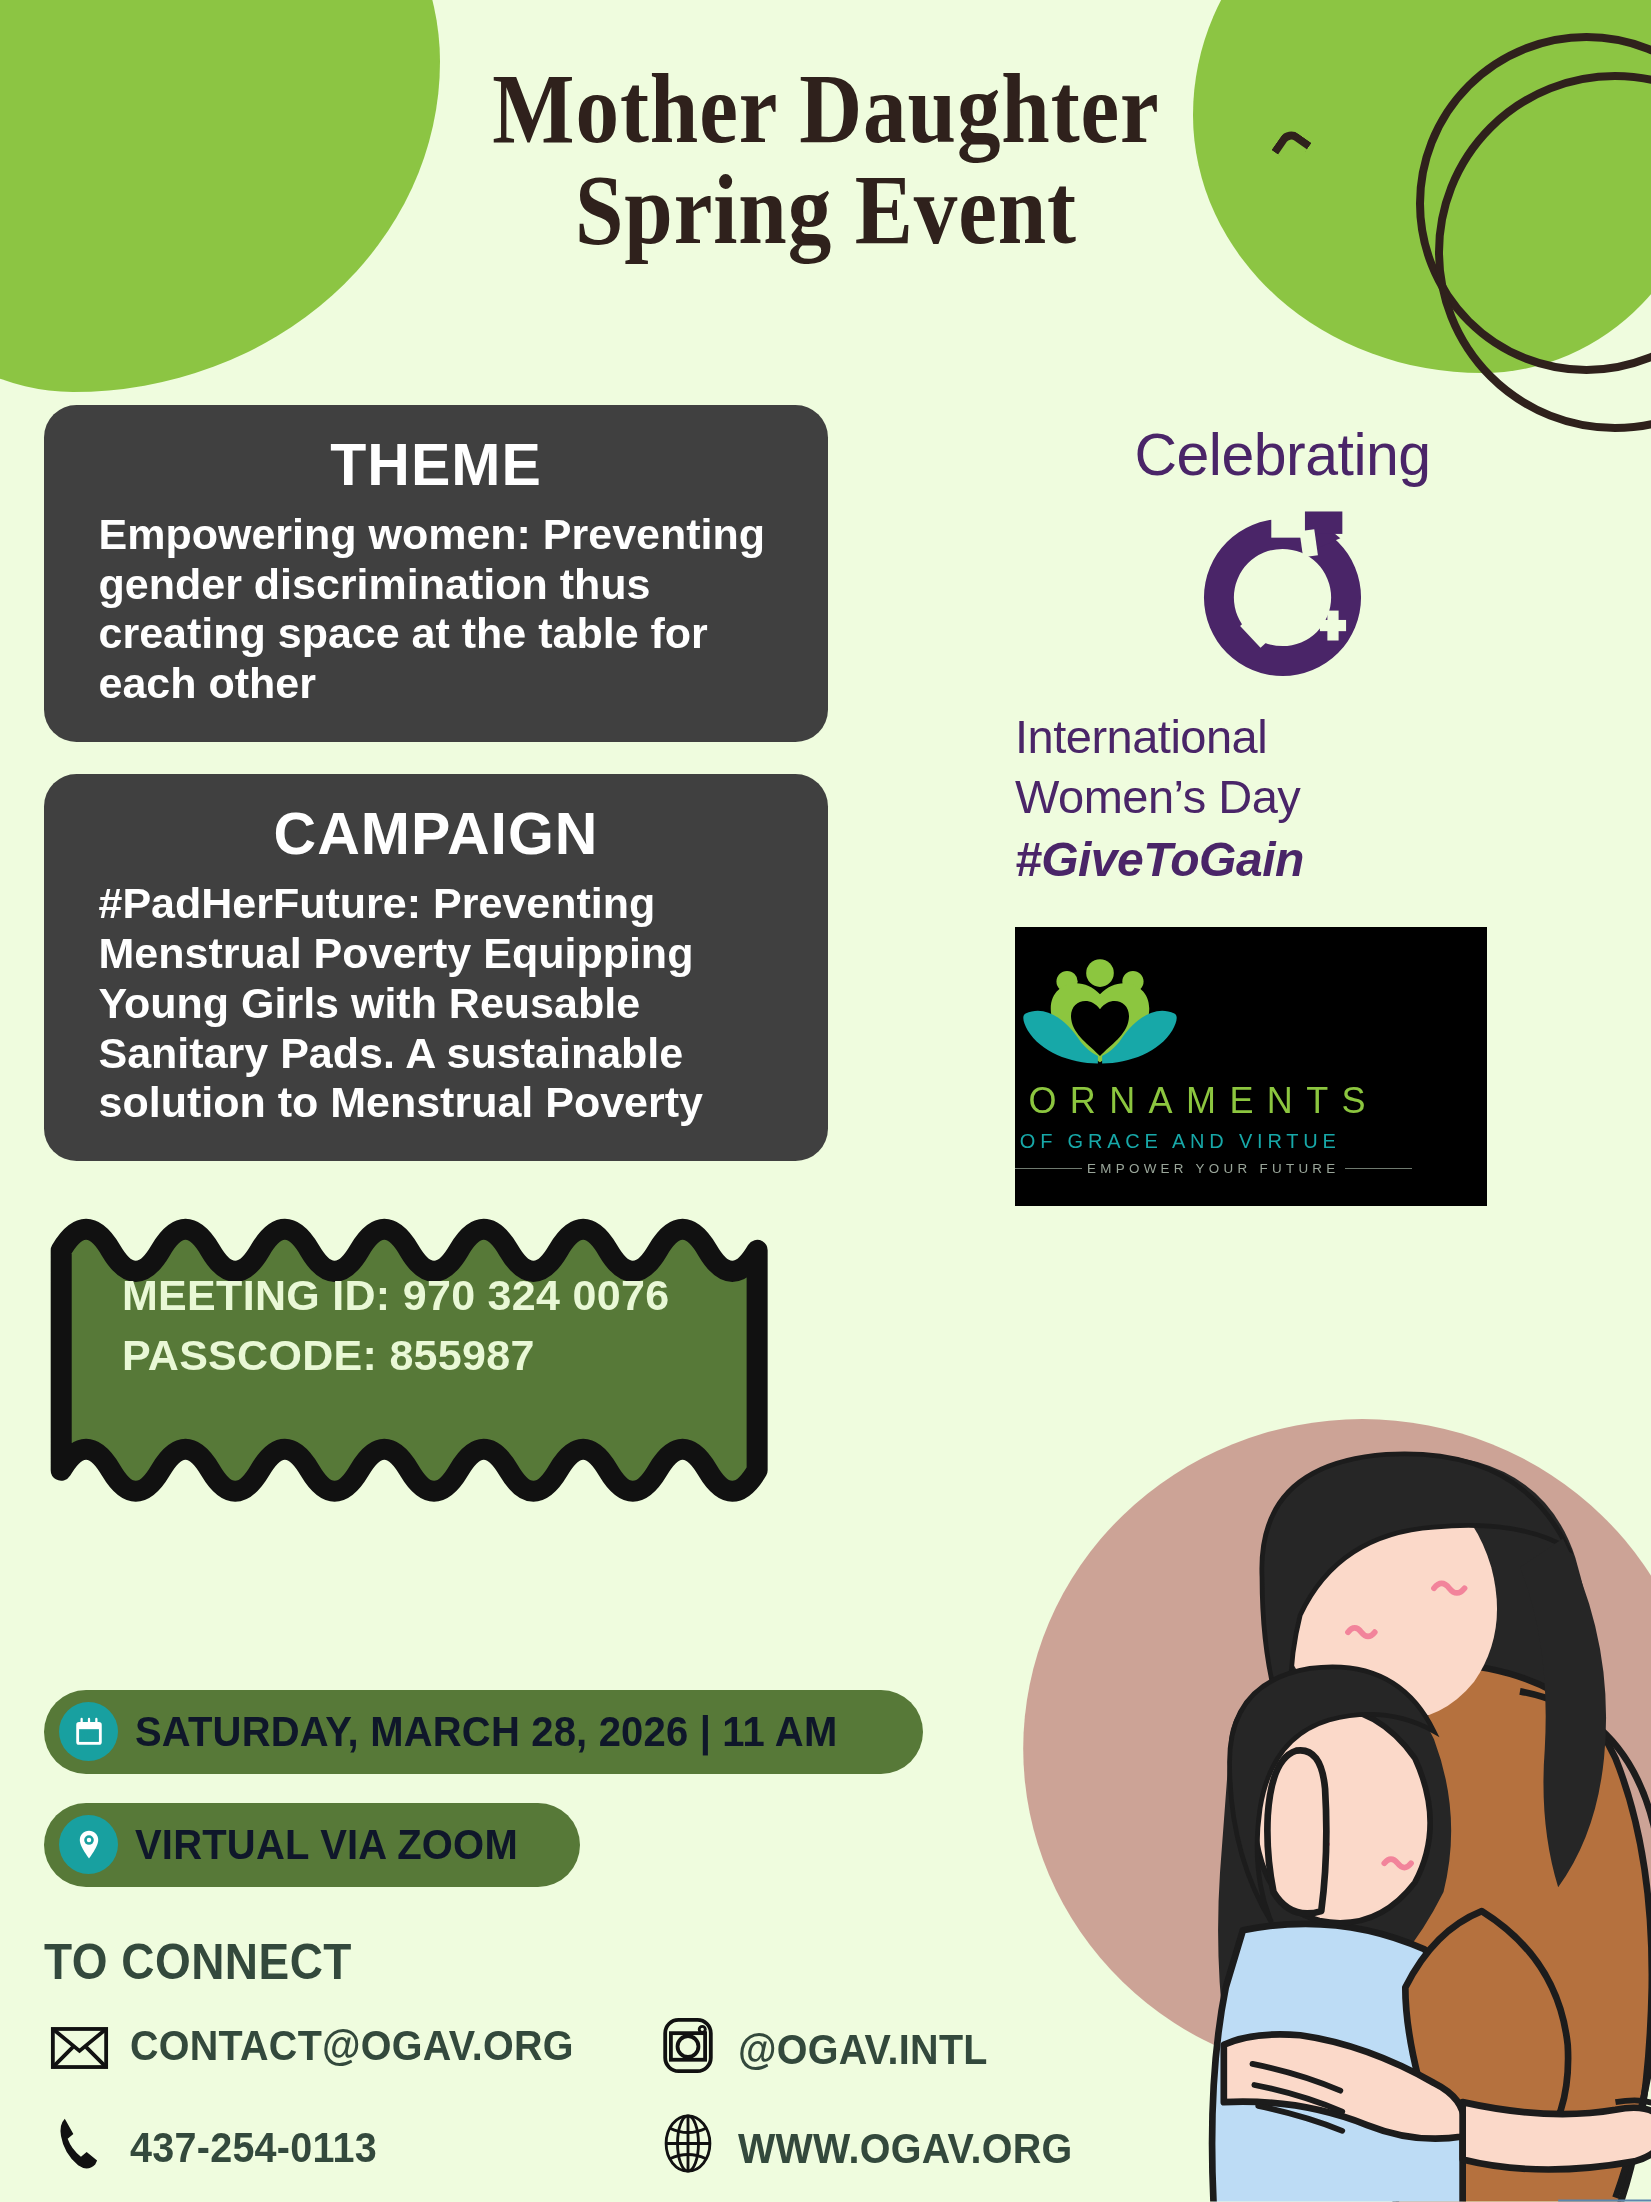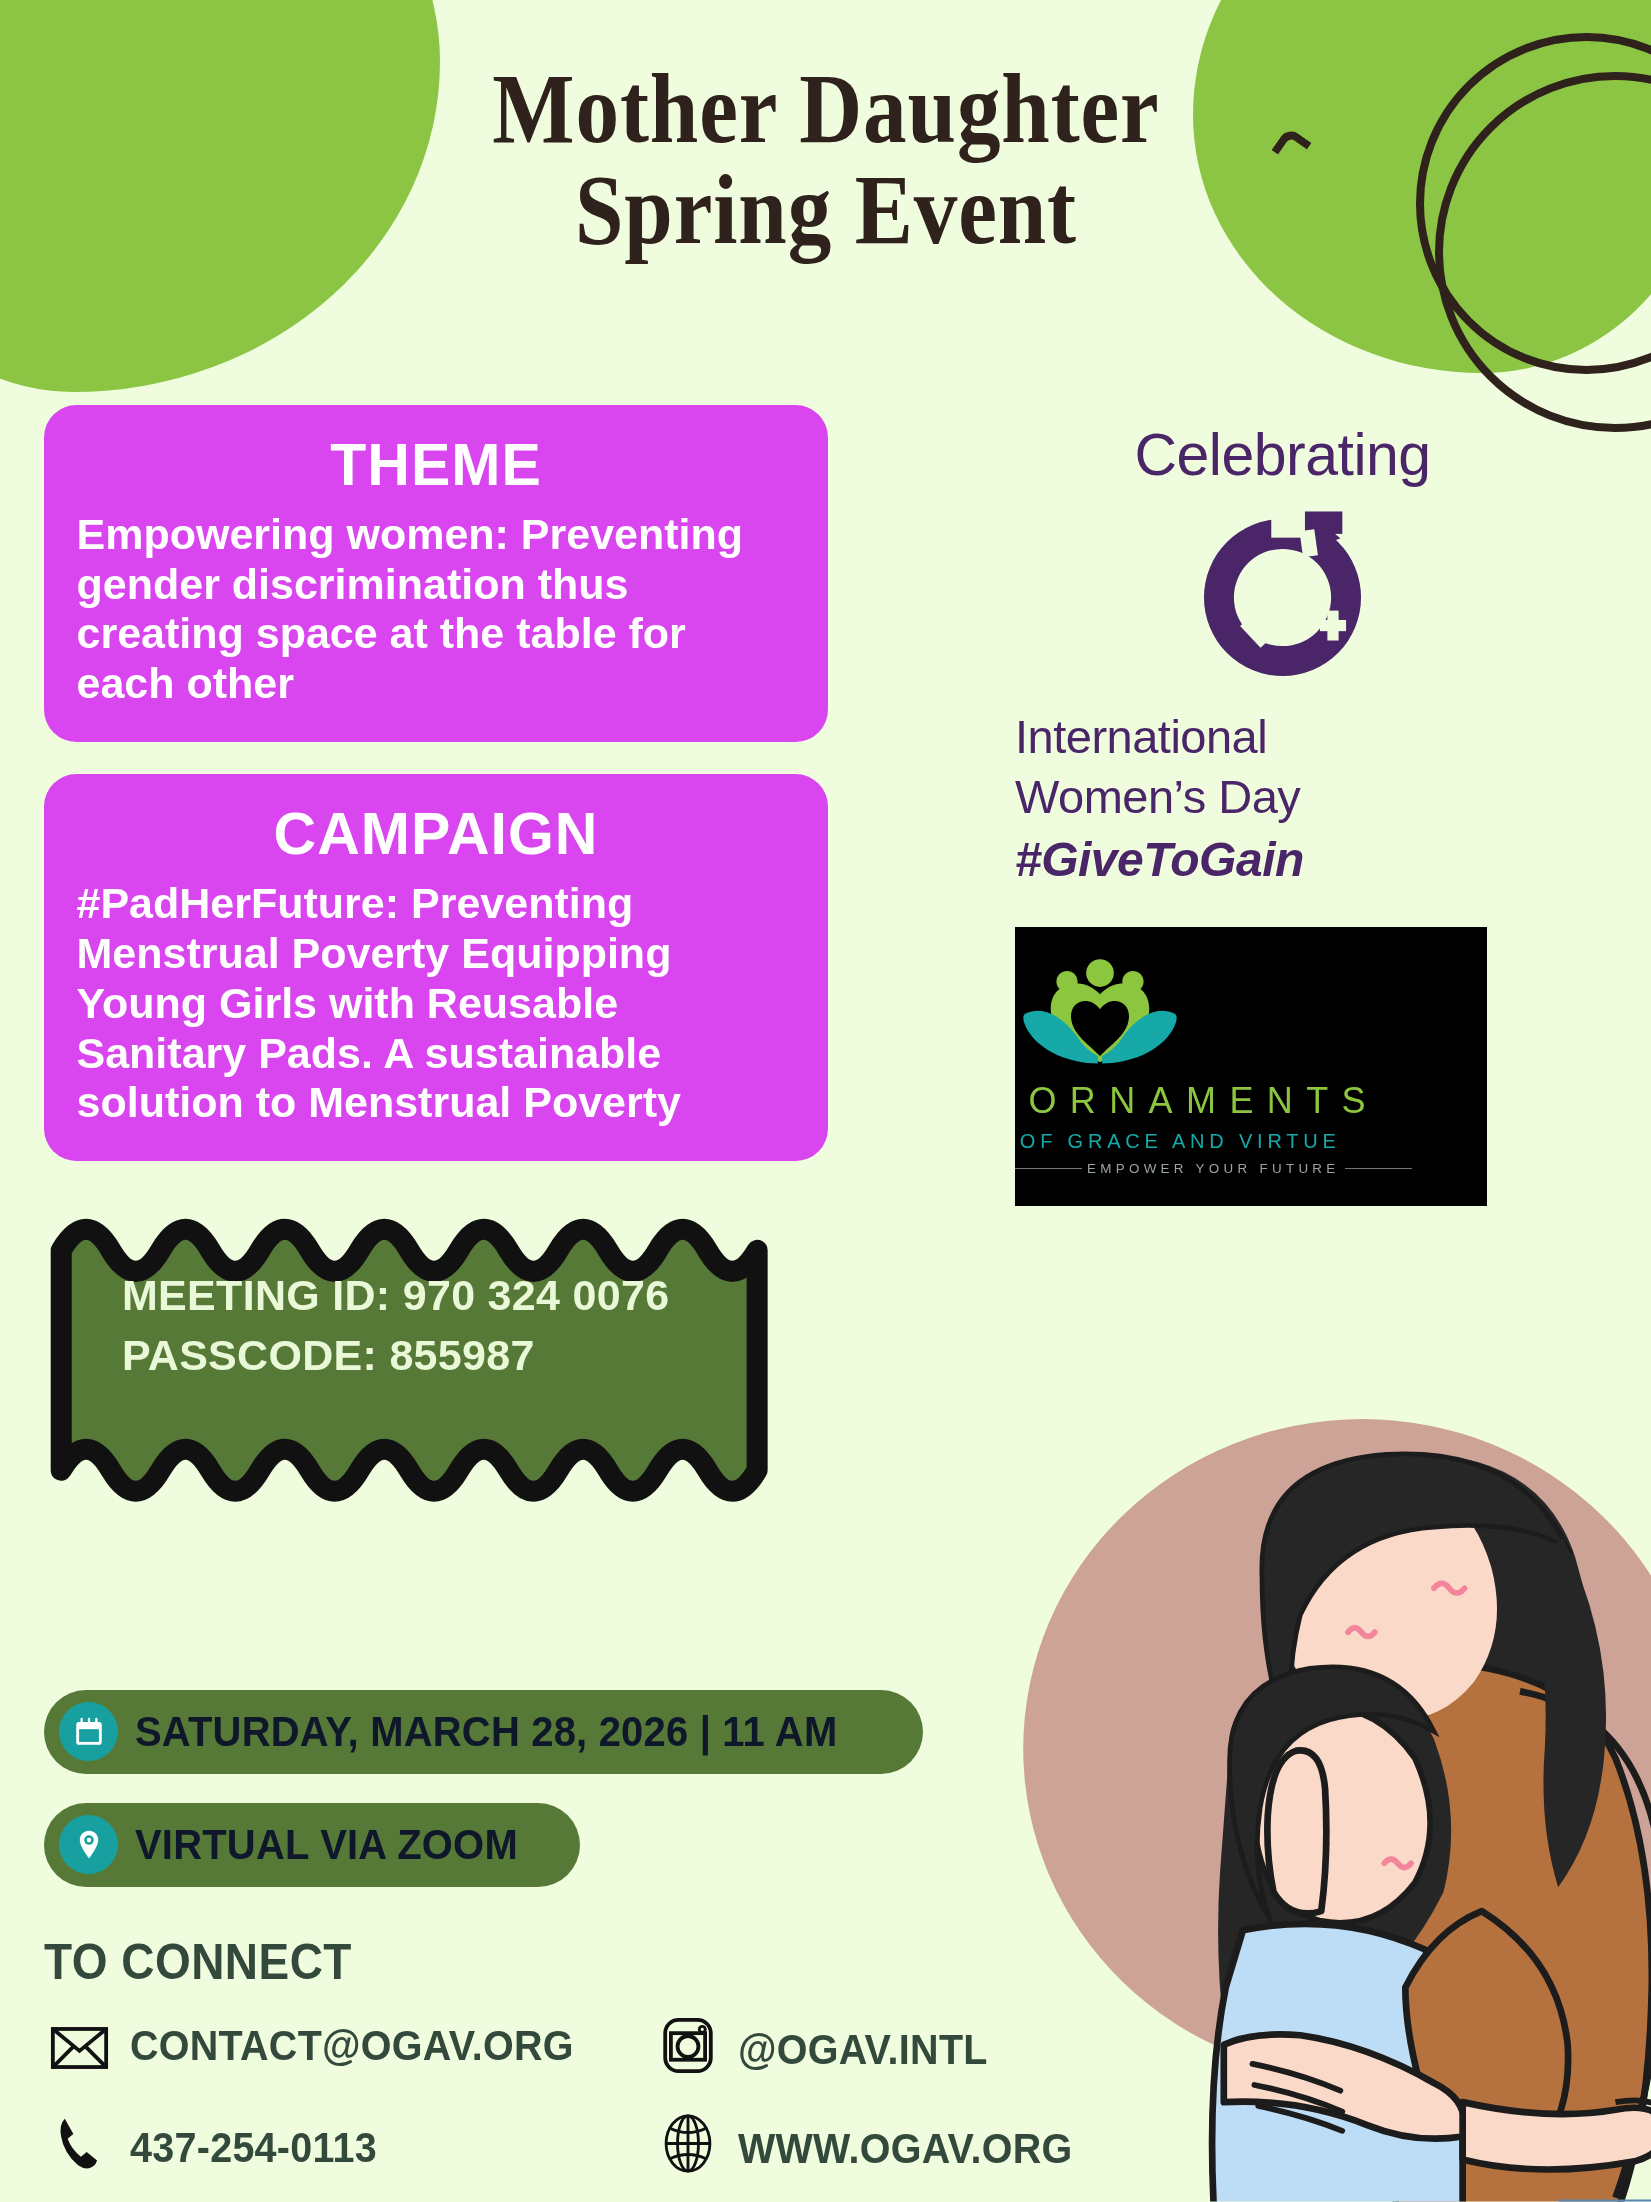"THEME" .card { background: #d946ef -> #404040 }
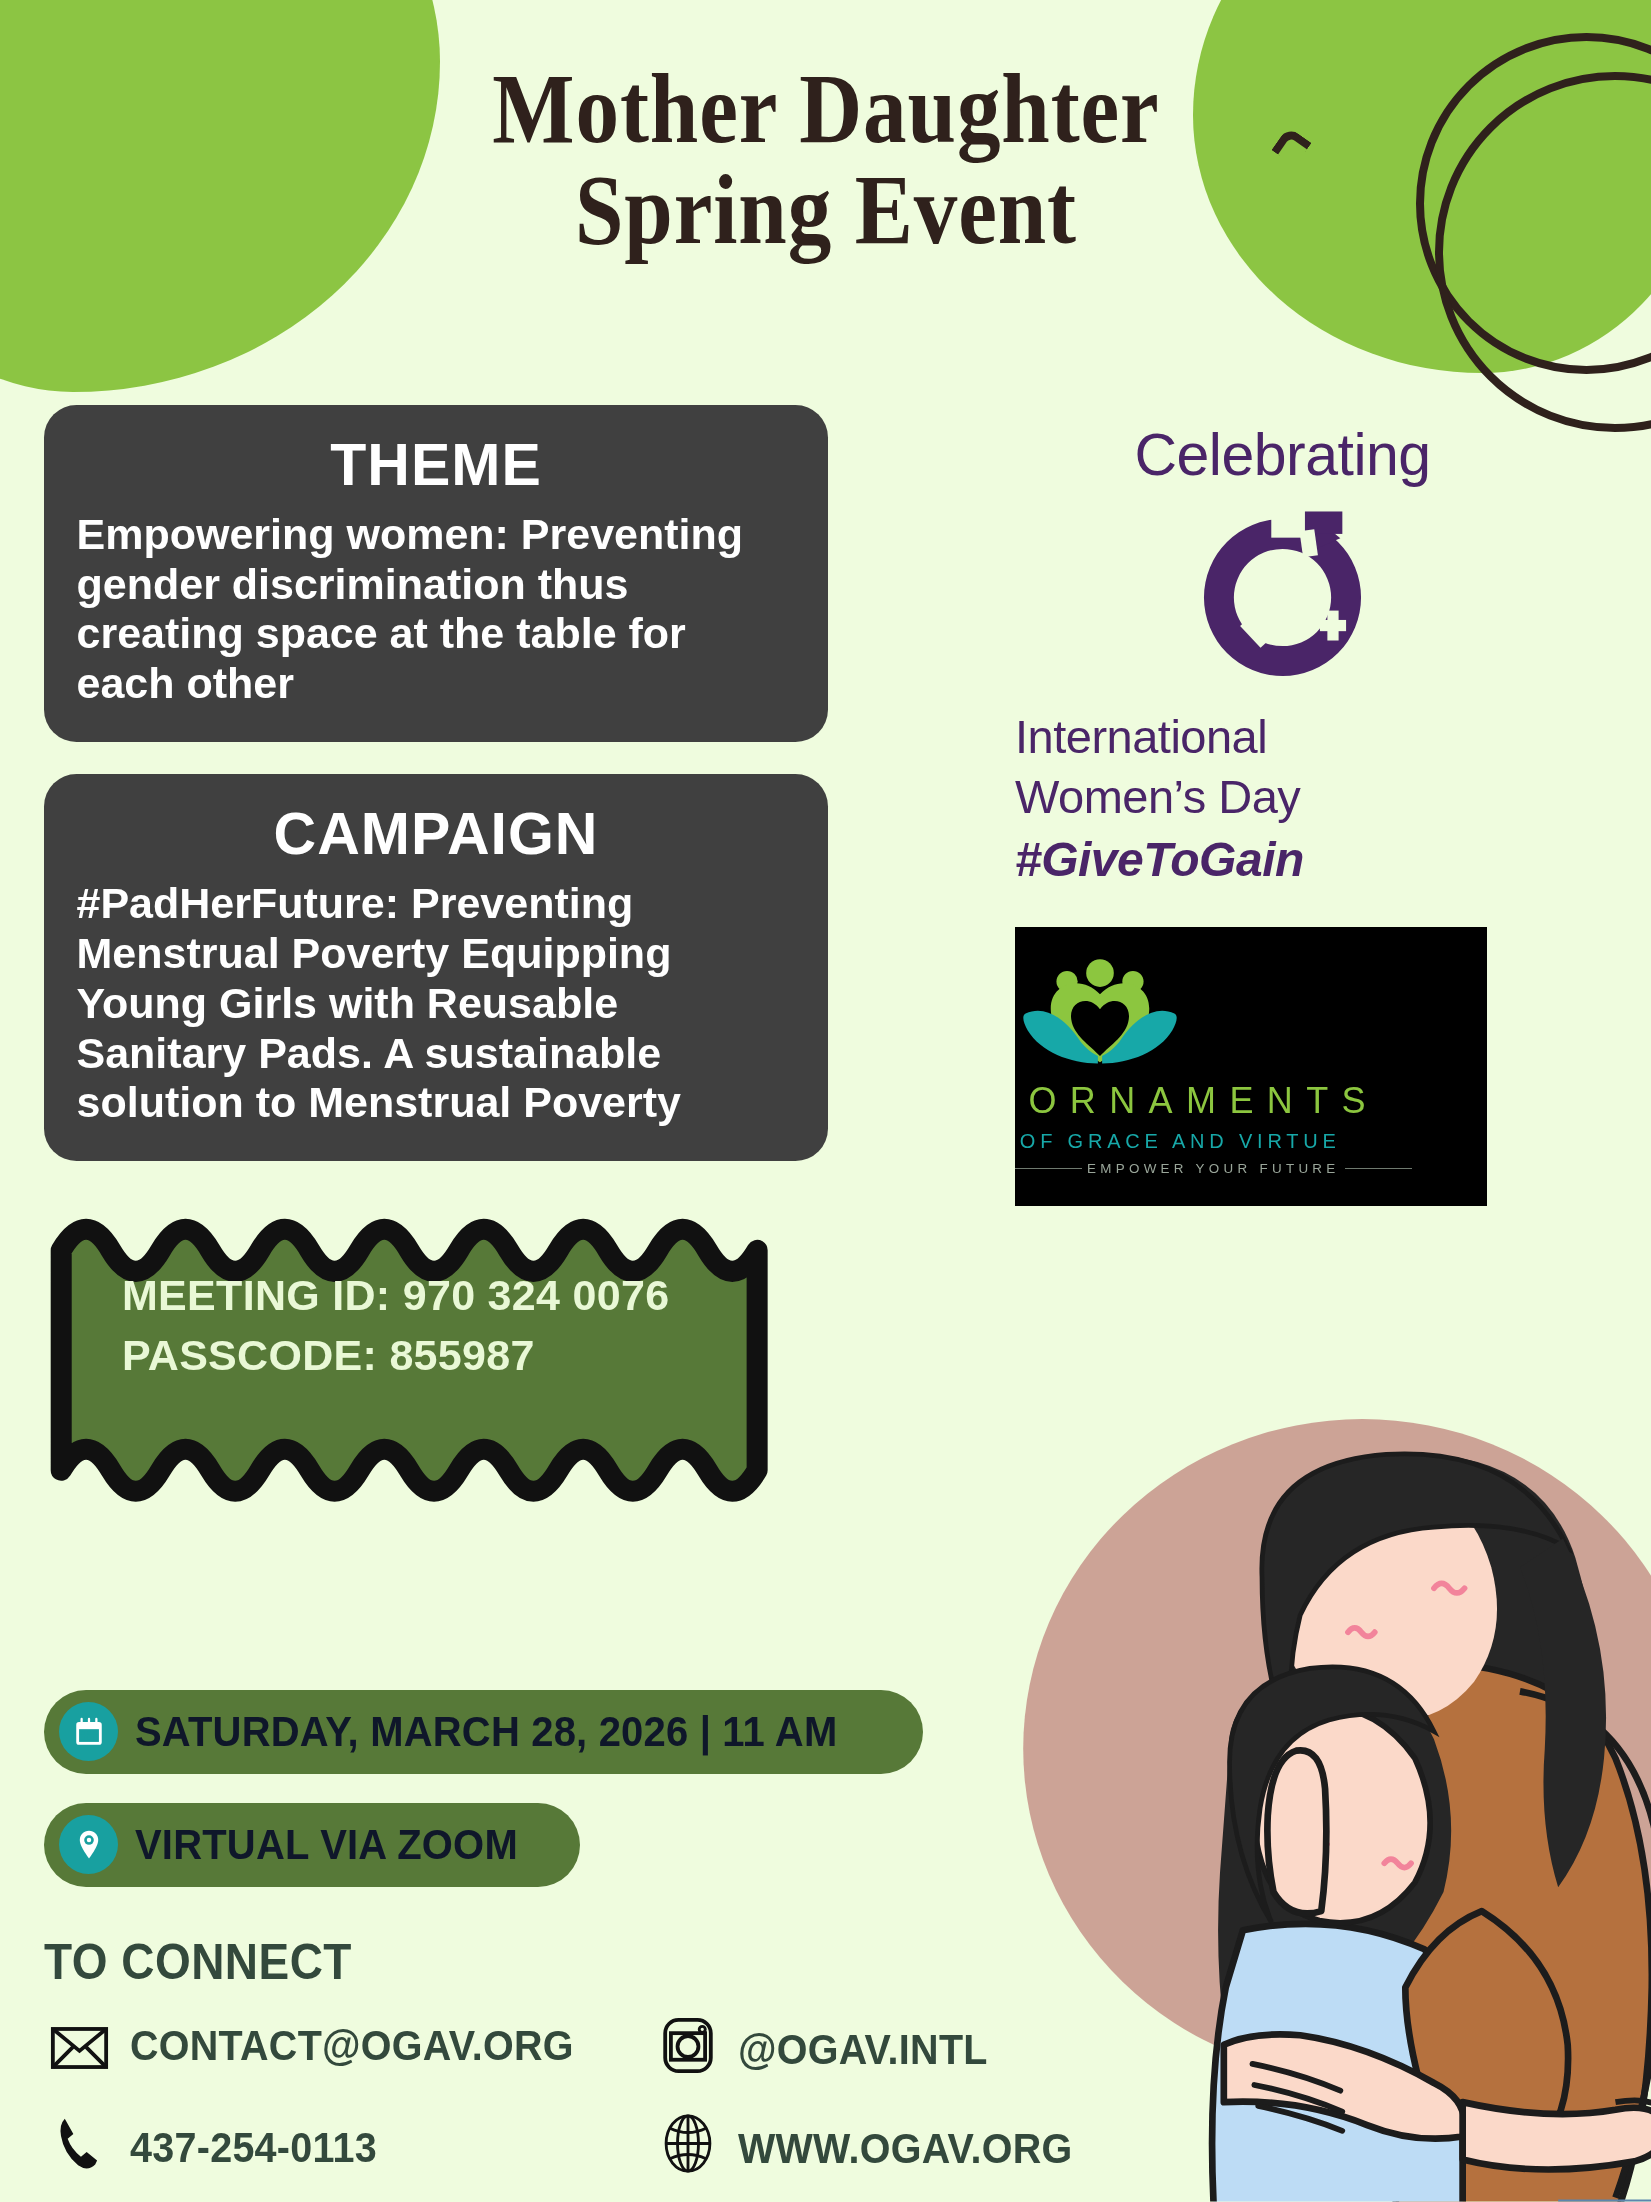"Empowering women: Preventing gender" .card-body { margin-left: none -> 22px }
